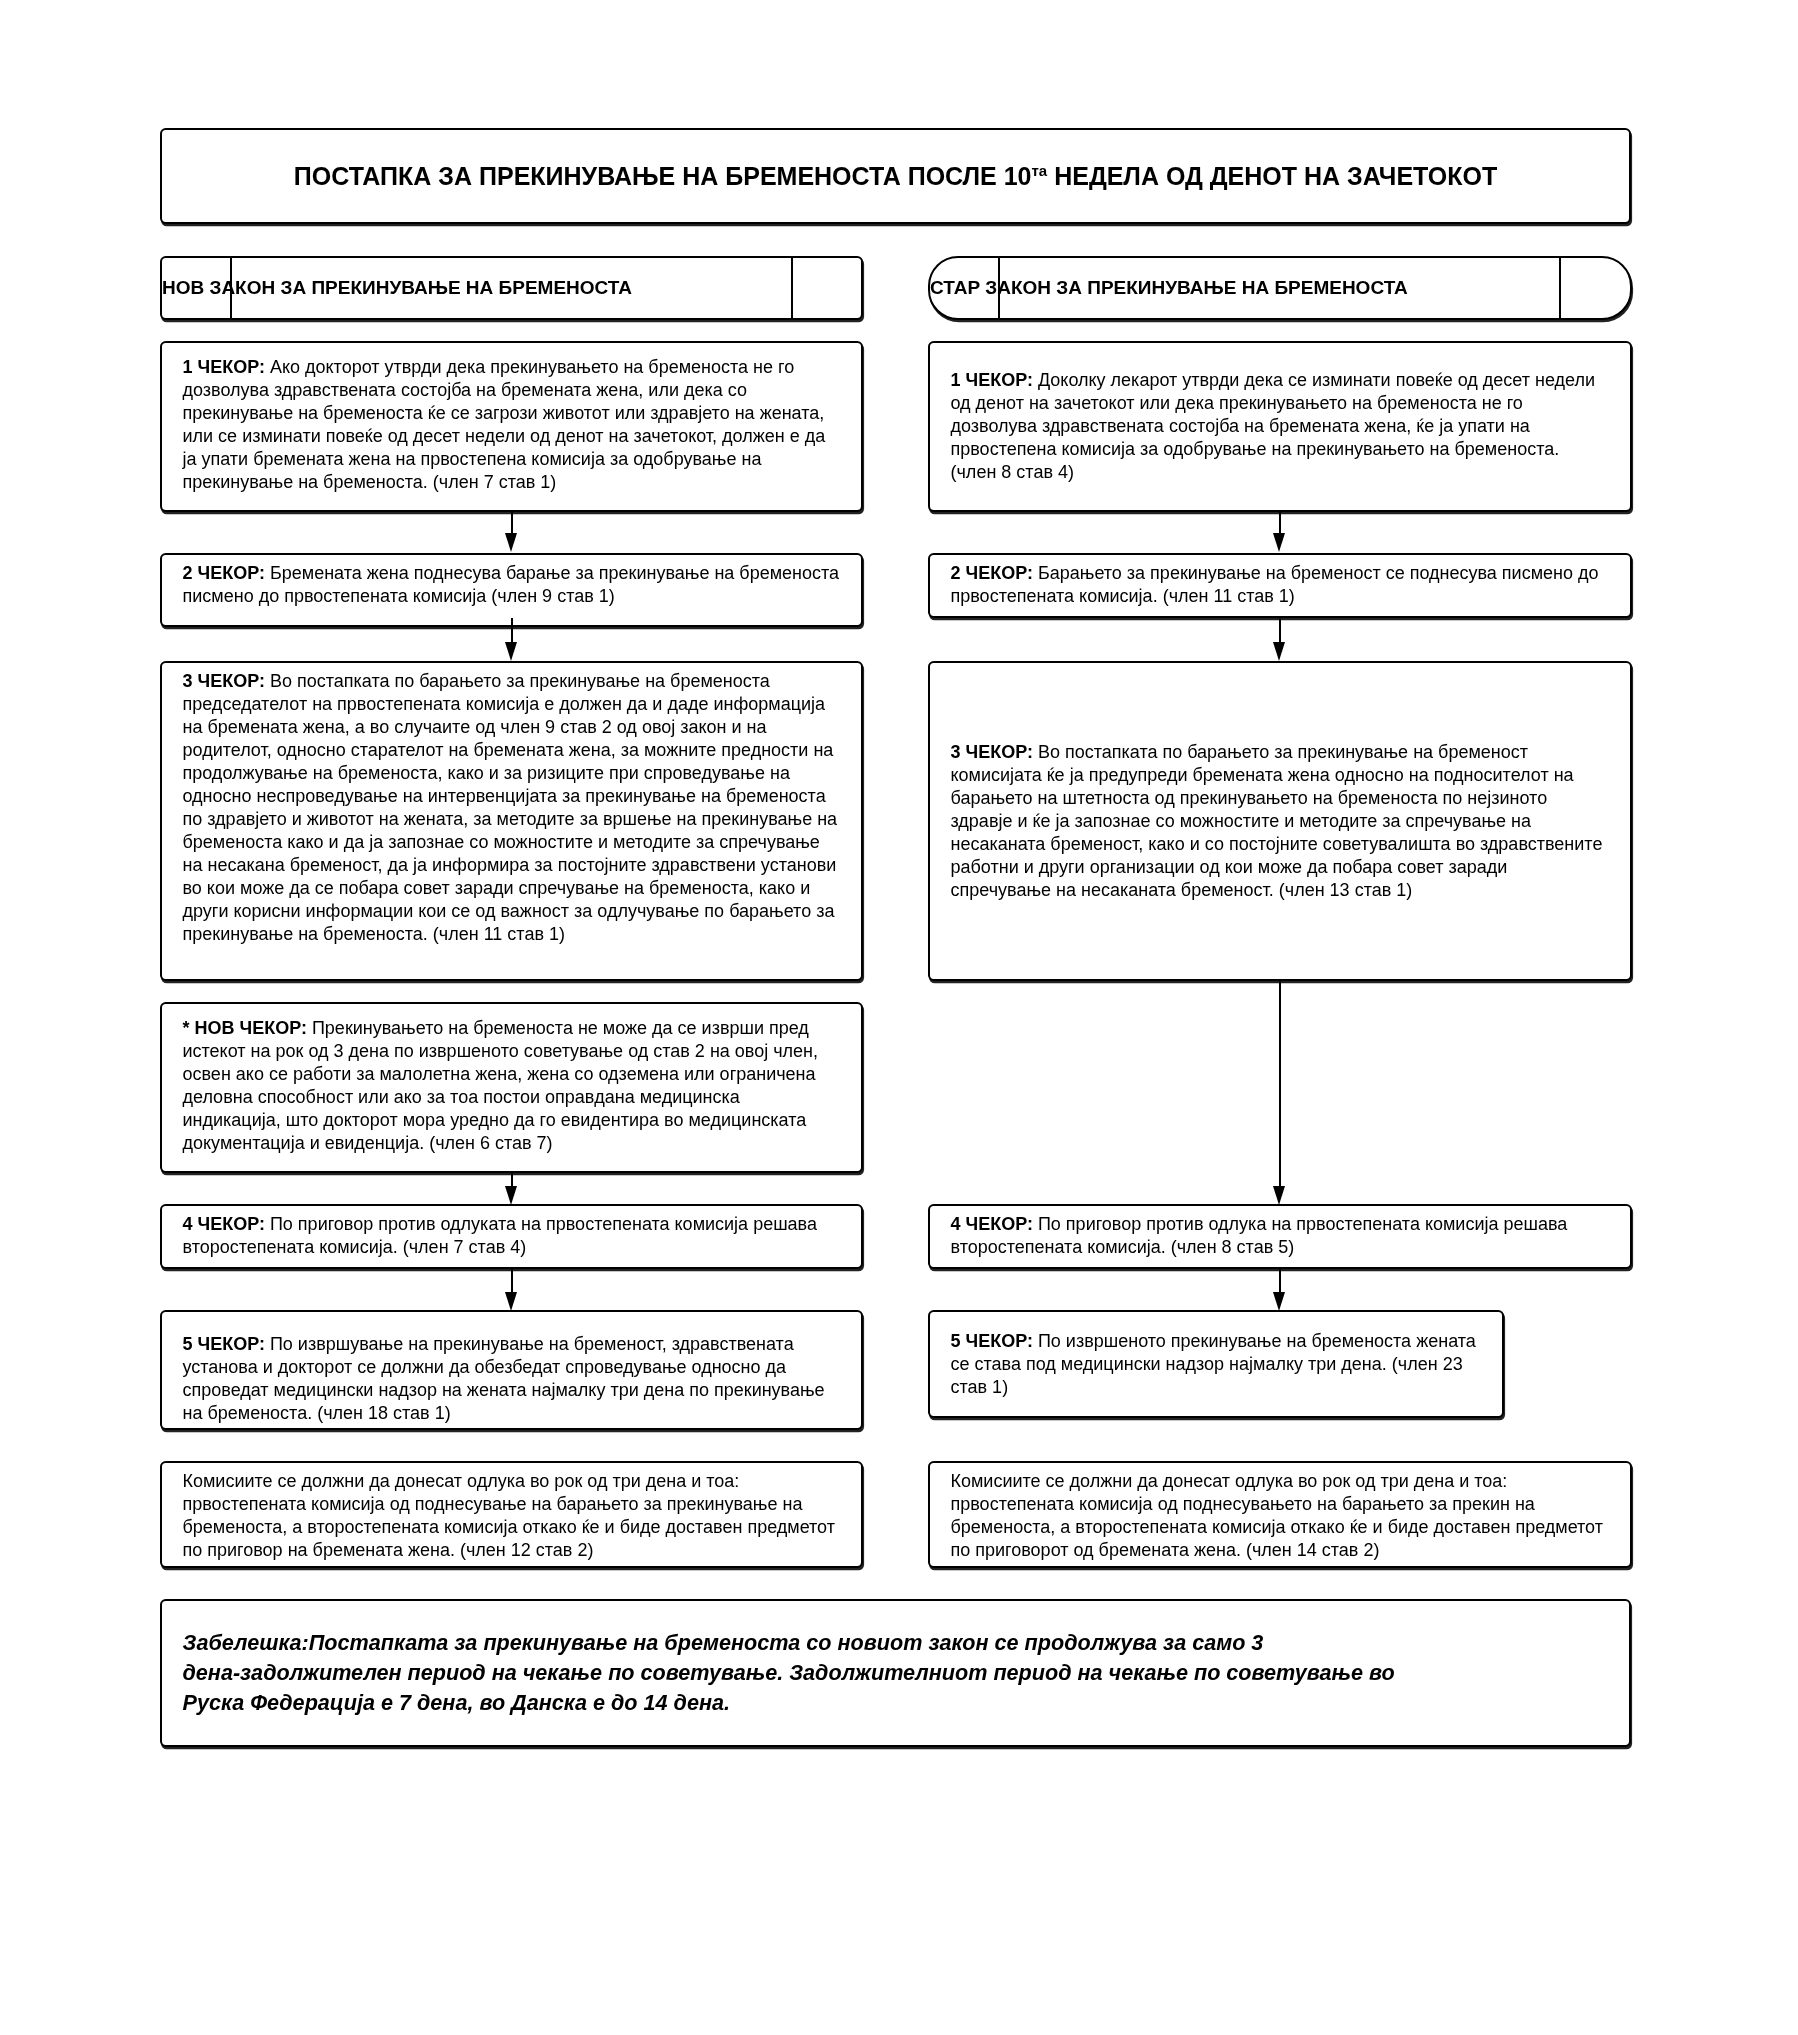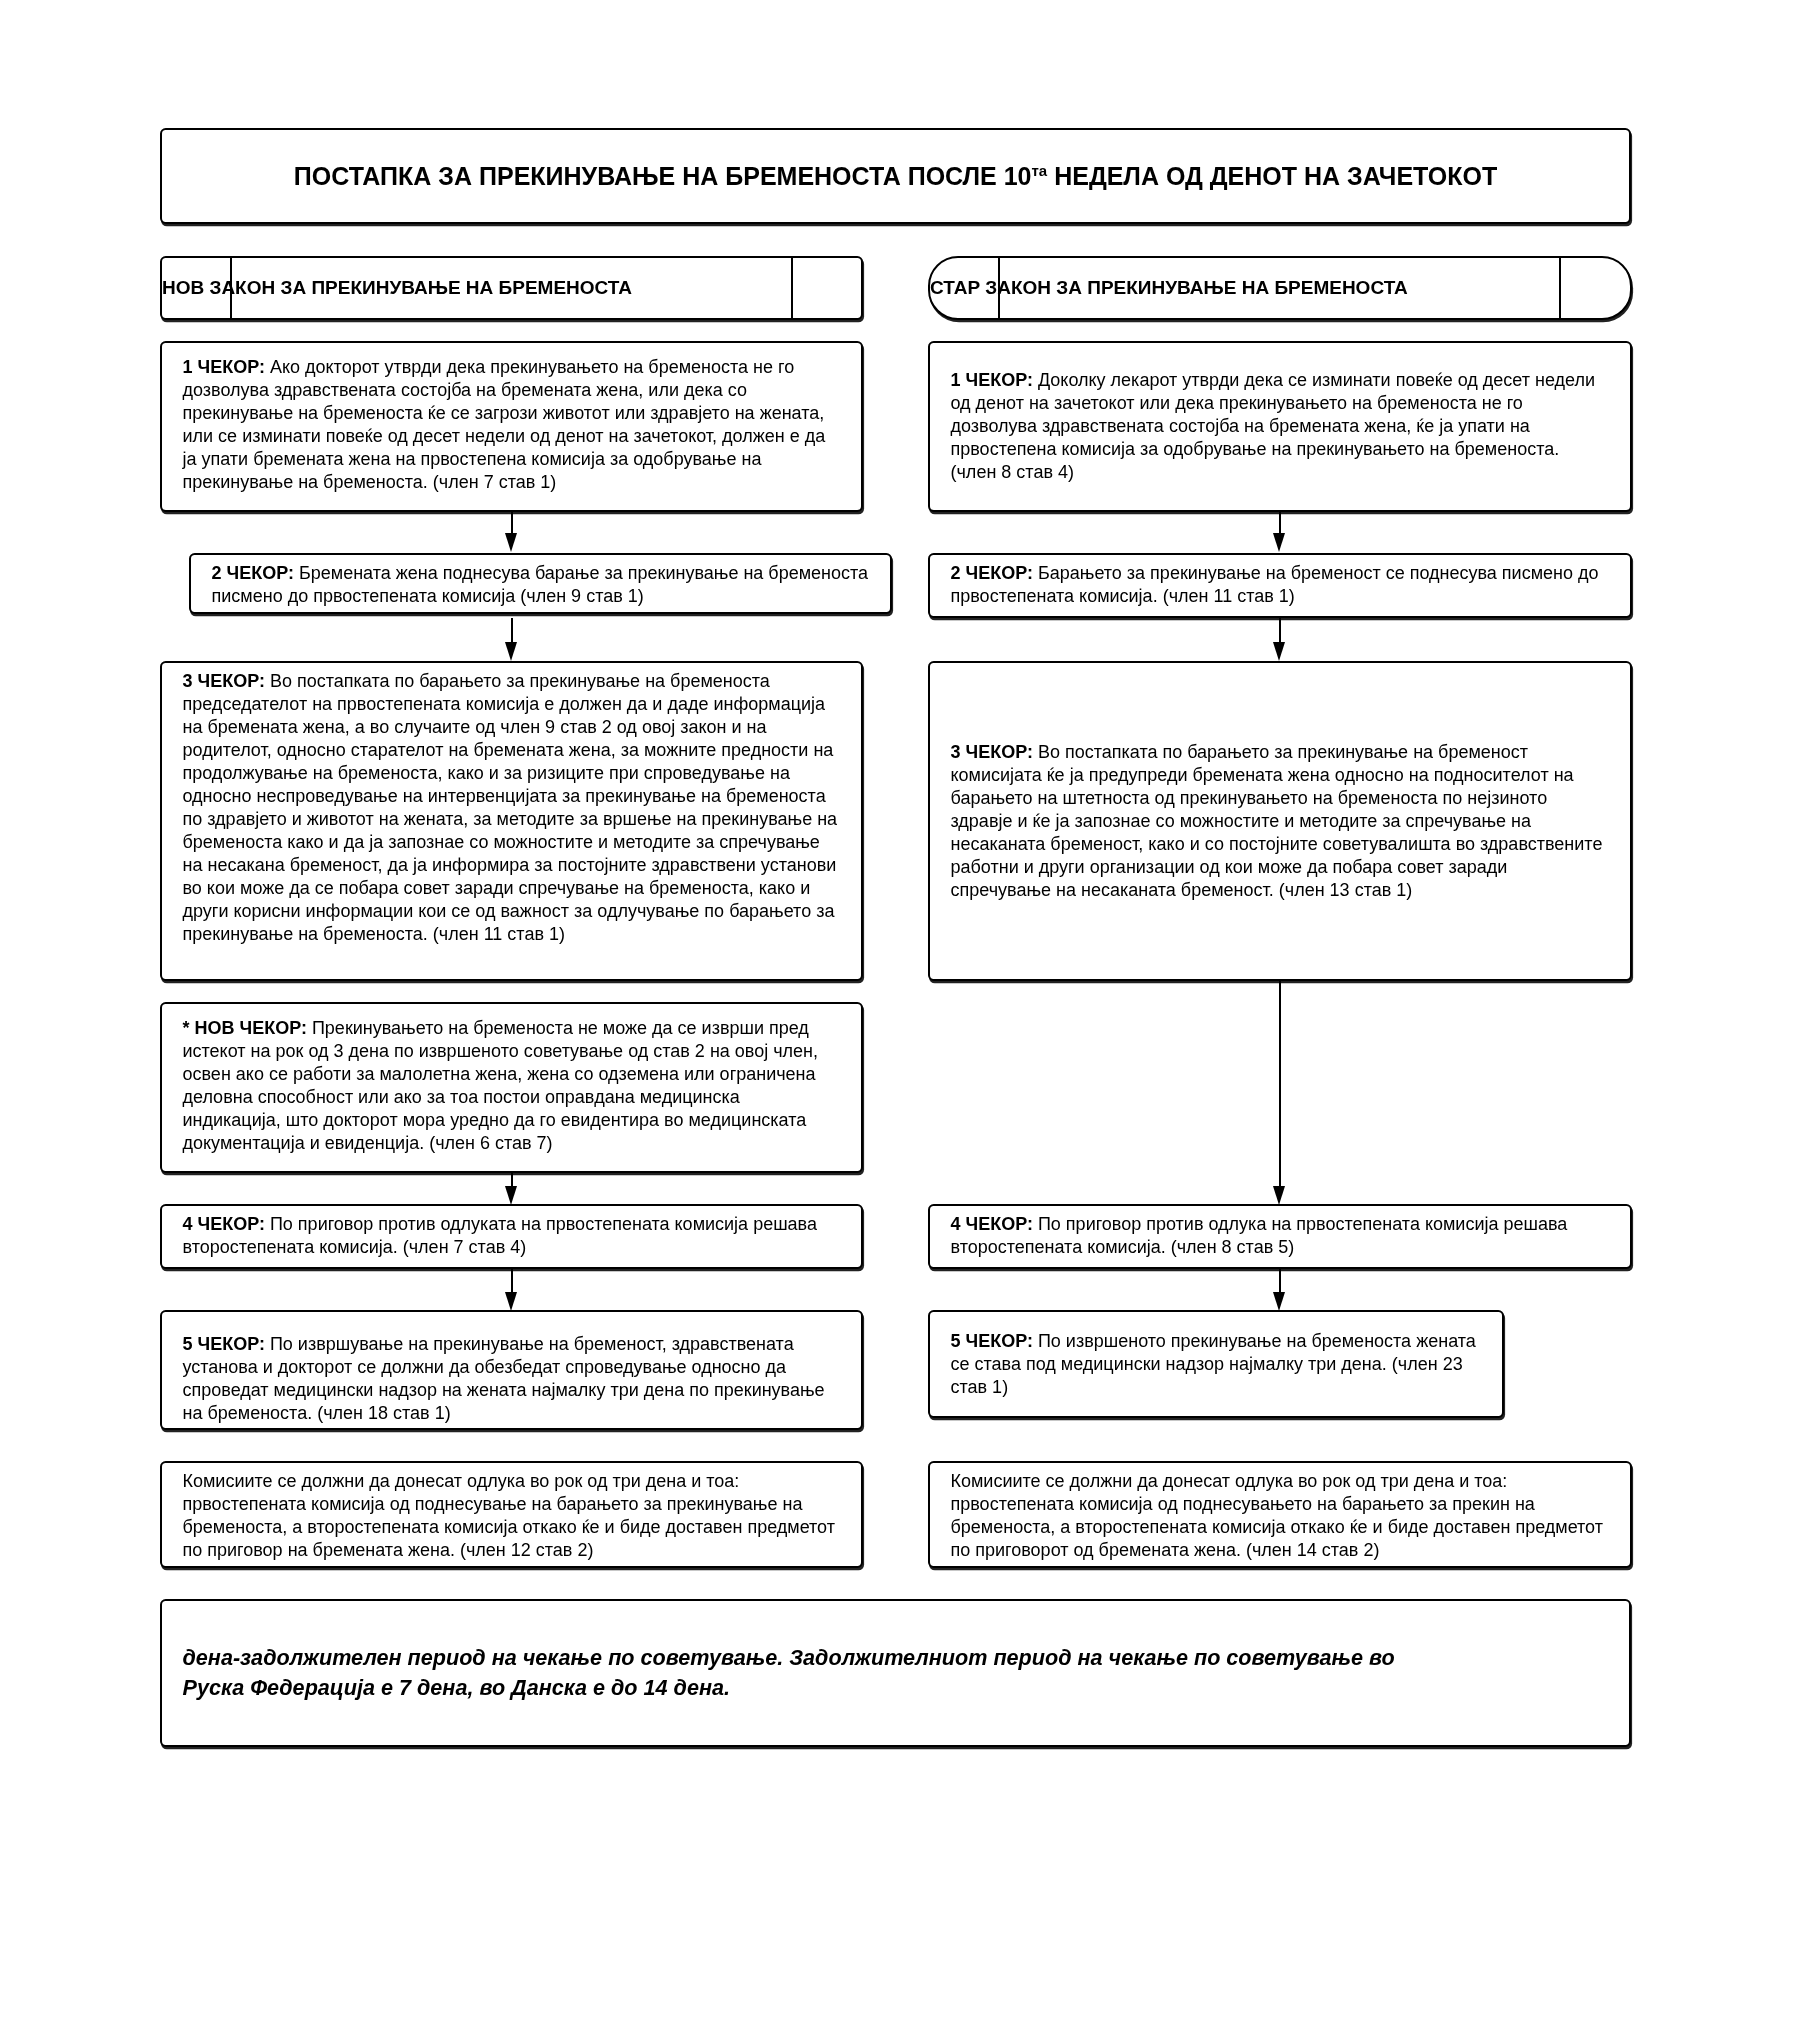"2 ЧЕКОР: Бремената жена поднесува" div.box { height: 61px -> 74px; margin-left: 29px -> none }
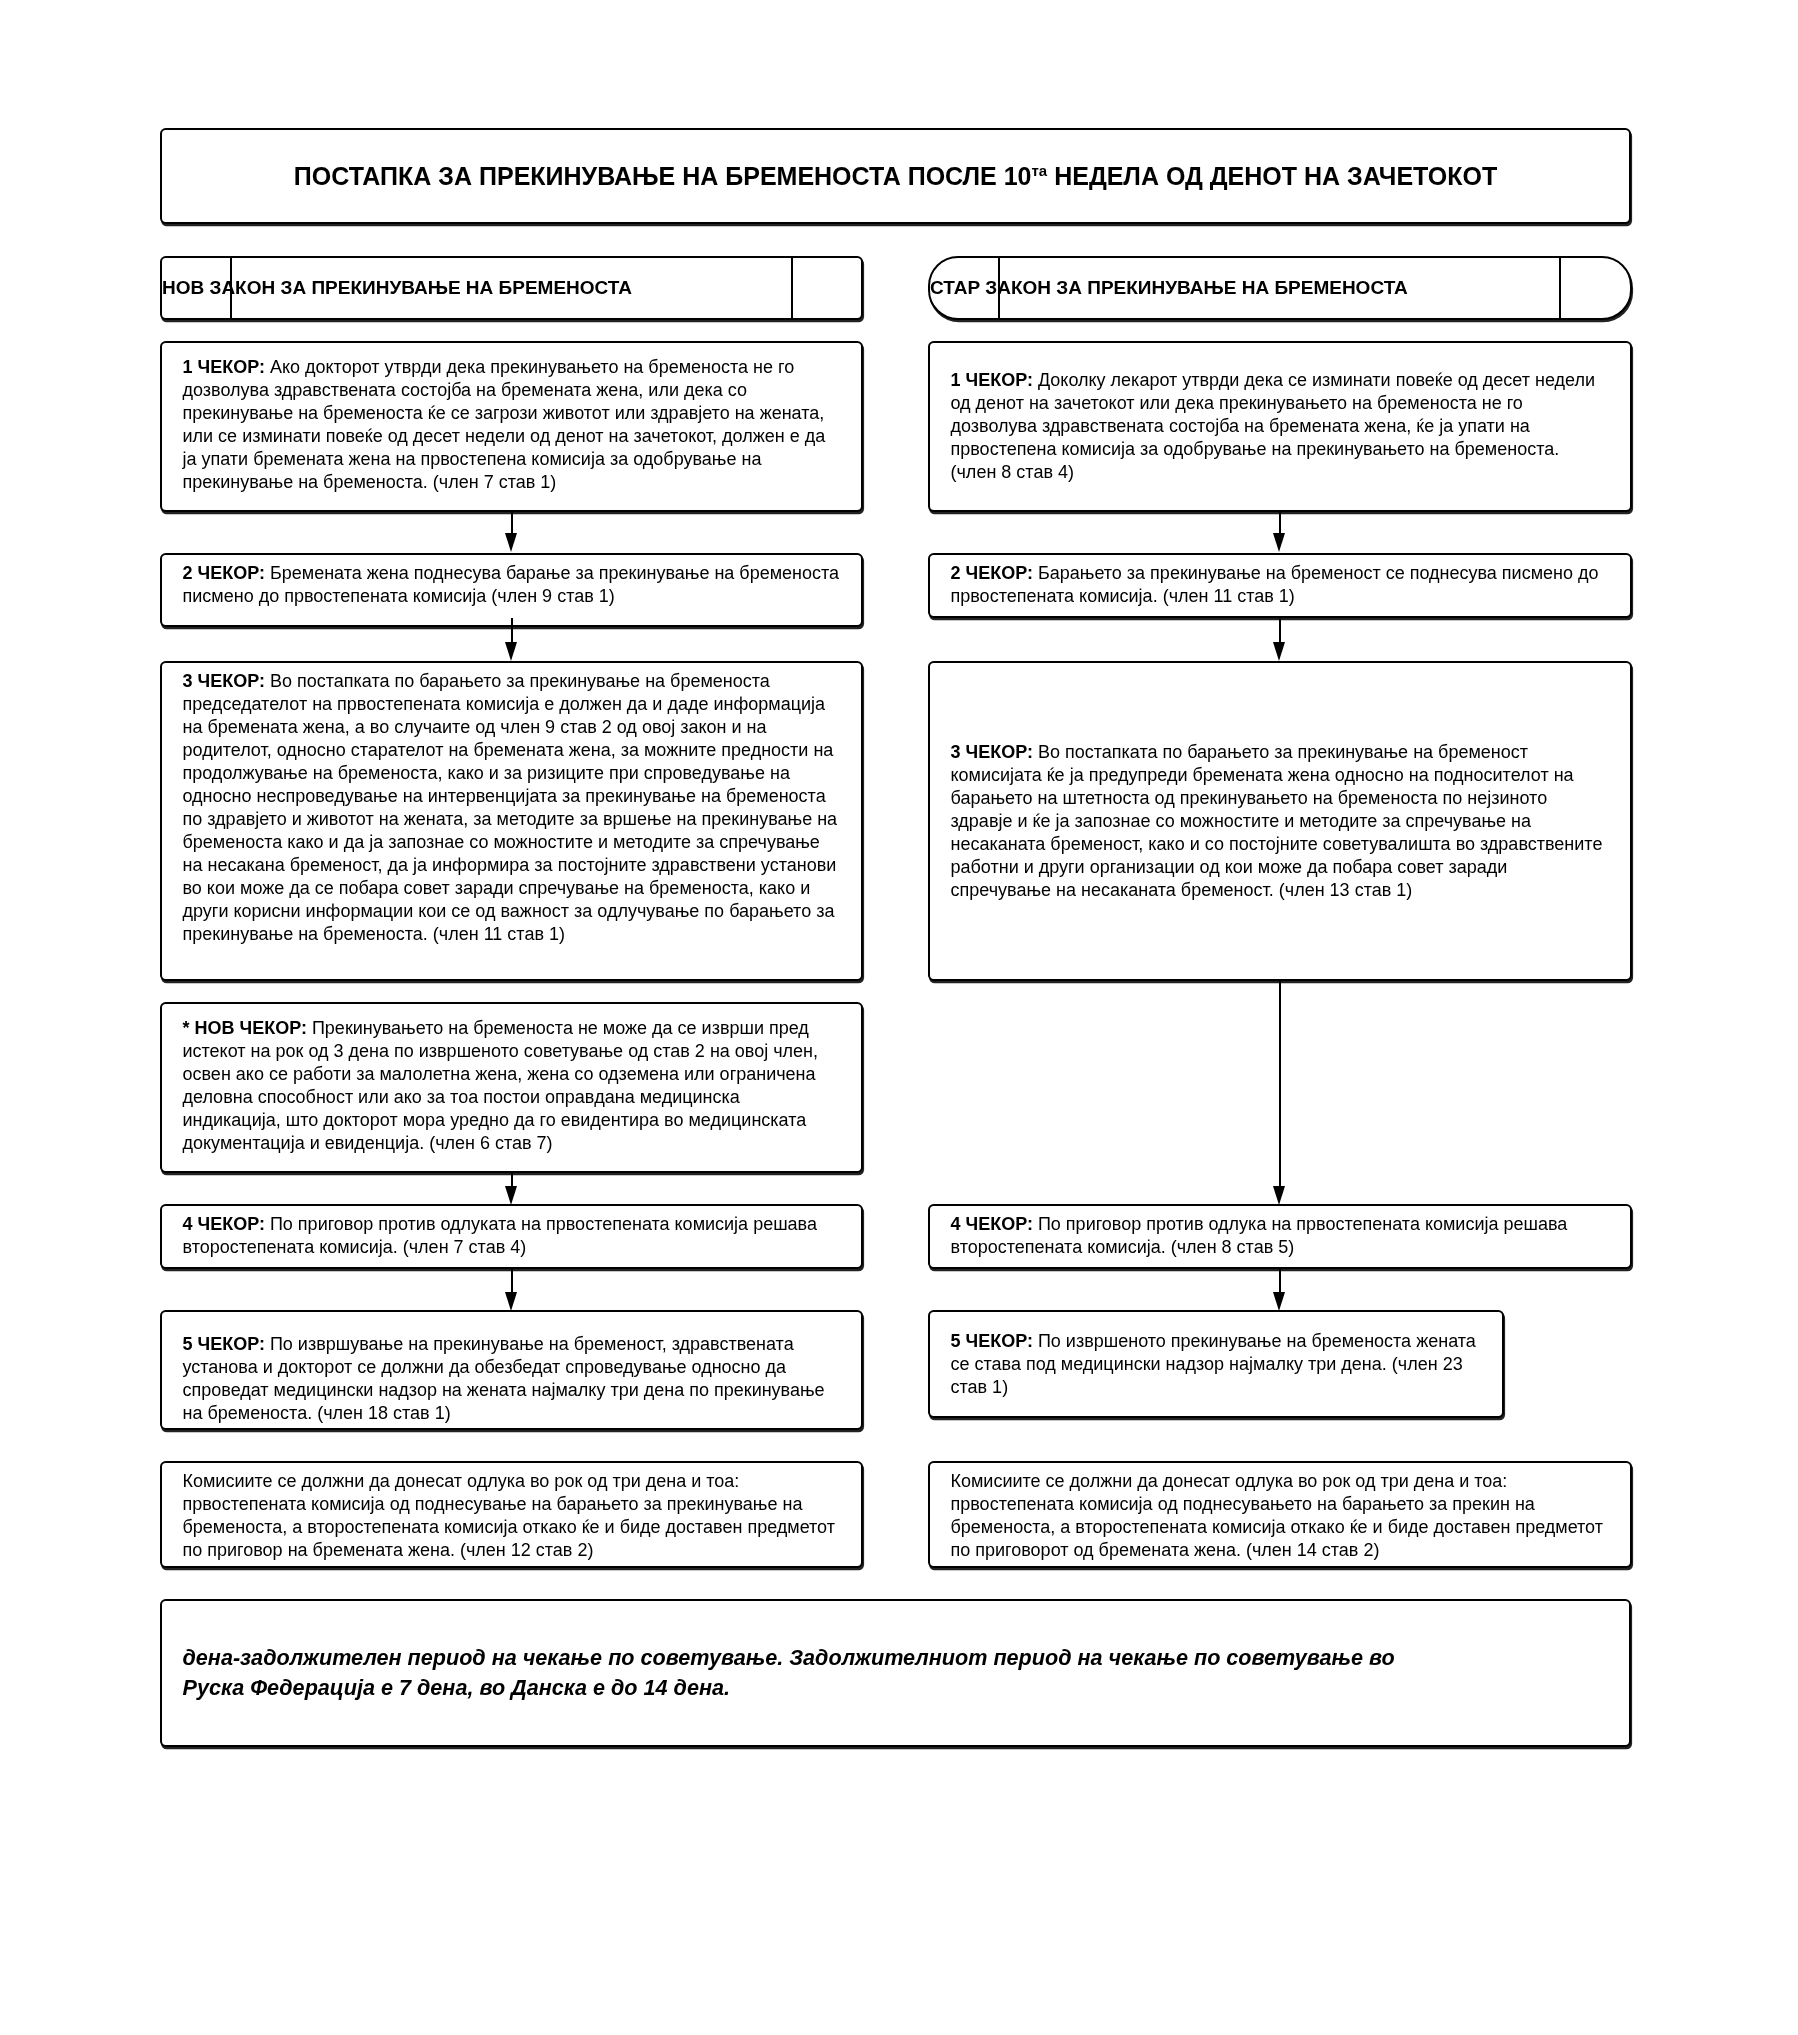"Забелешка:Постапката за прекинување на" div { html: none -> <div>Забелешка:Постапката за прекинување на бременоста со новиот закон се продолжува за само 3</div> }
